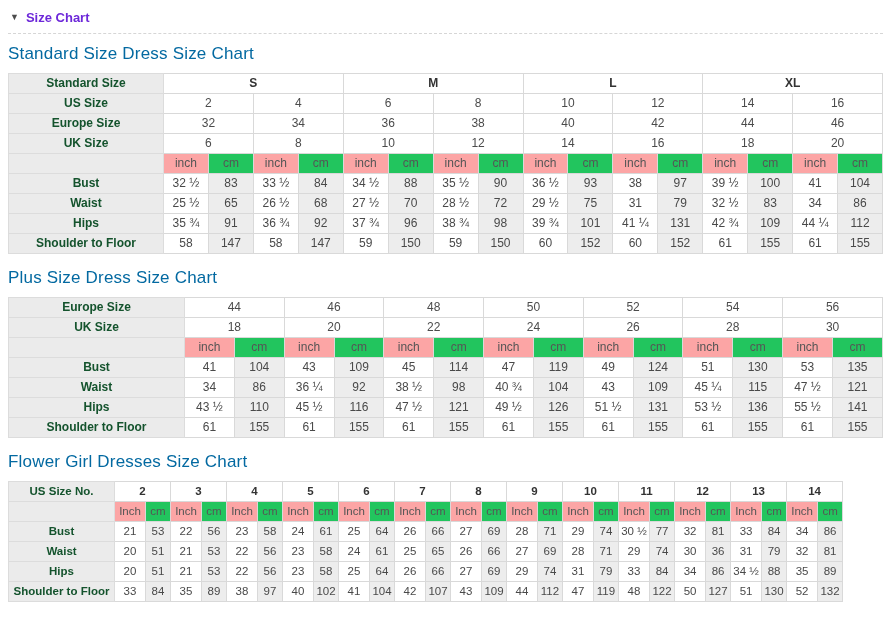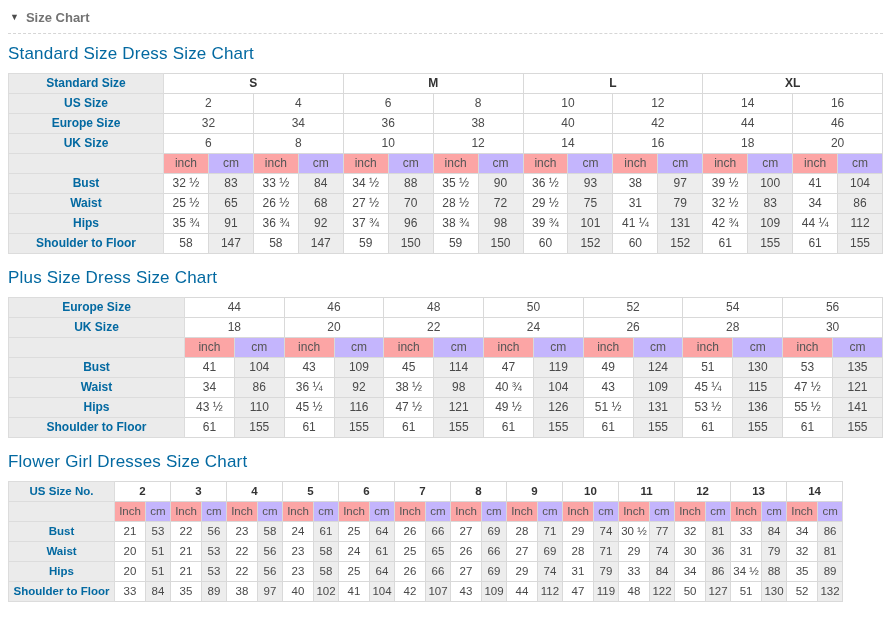"Size Chart" .section-toggle .ttl { color: #737373 -> #6d28d9 }
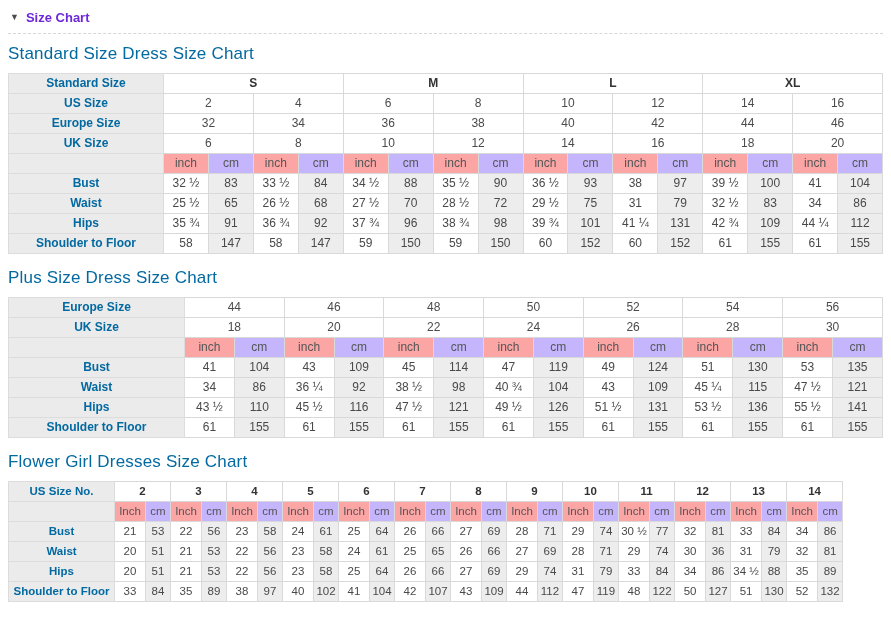"Standard Size" th.lbl { color: #0369a1 -> #14532d }
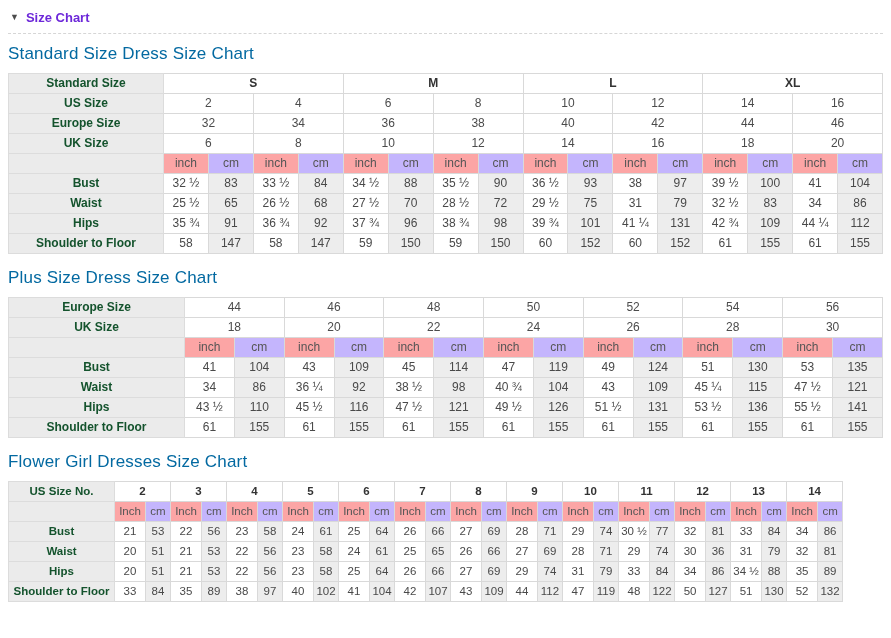"cm" td.units.cm { background: #c4b5fd -> #22c55e }
